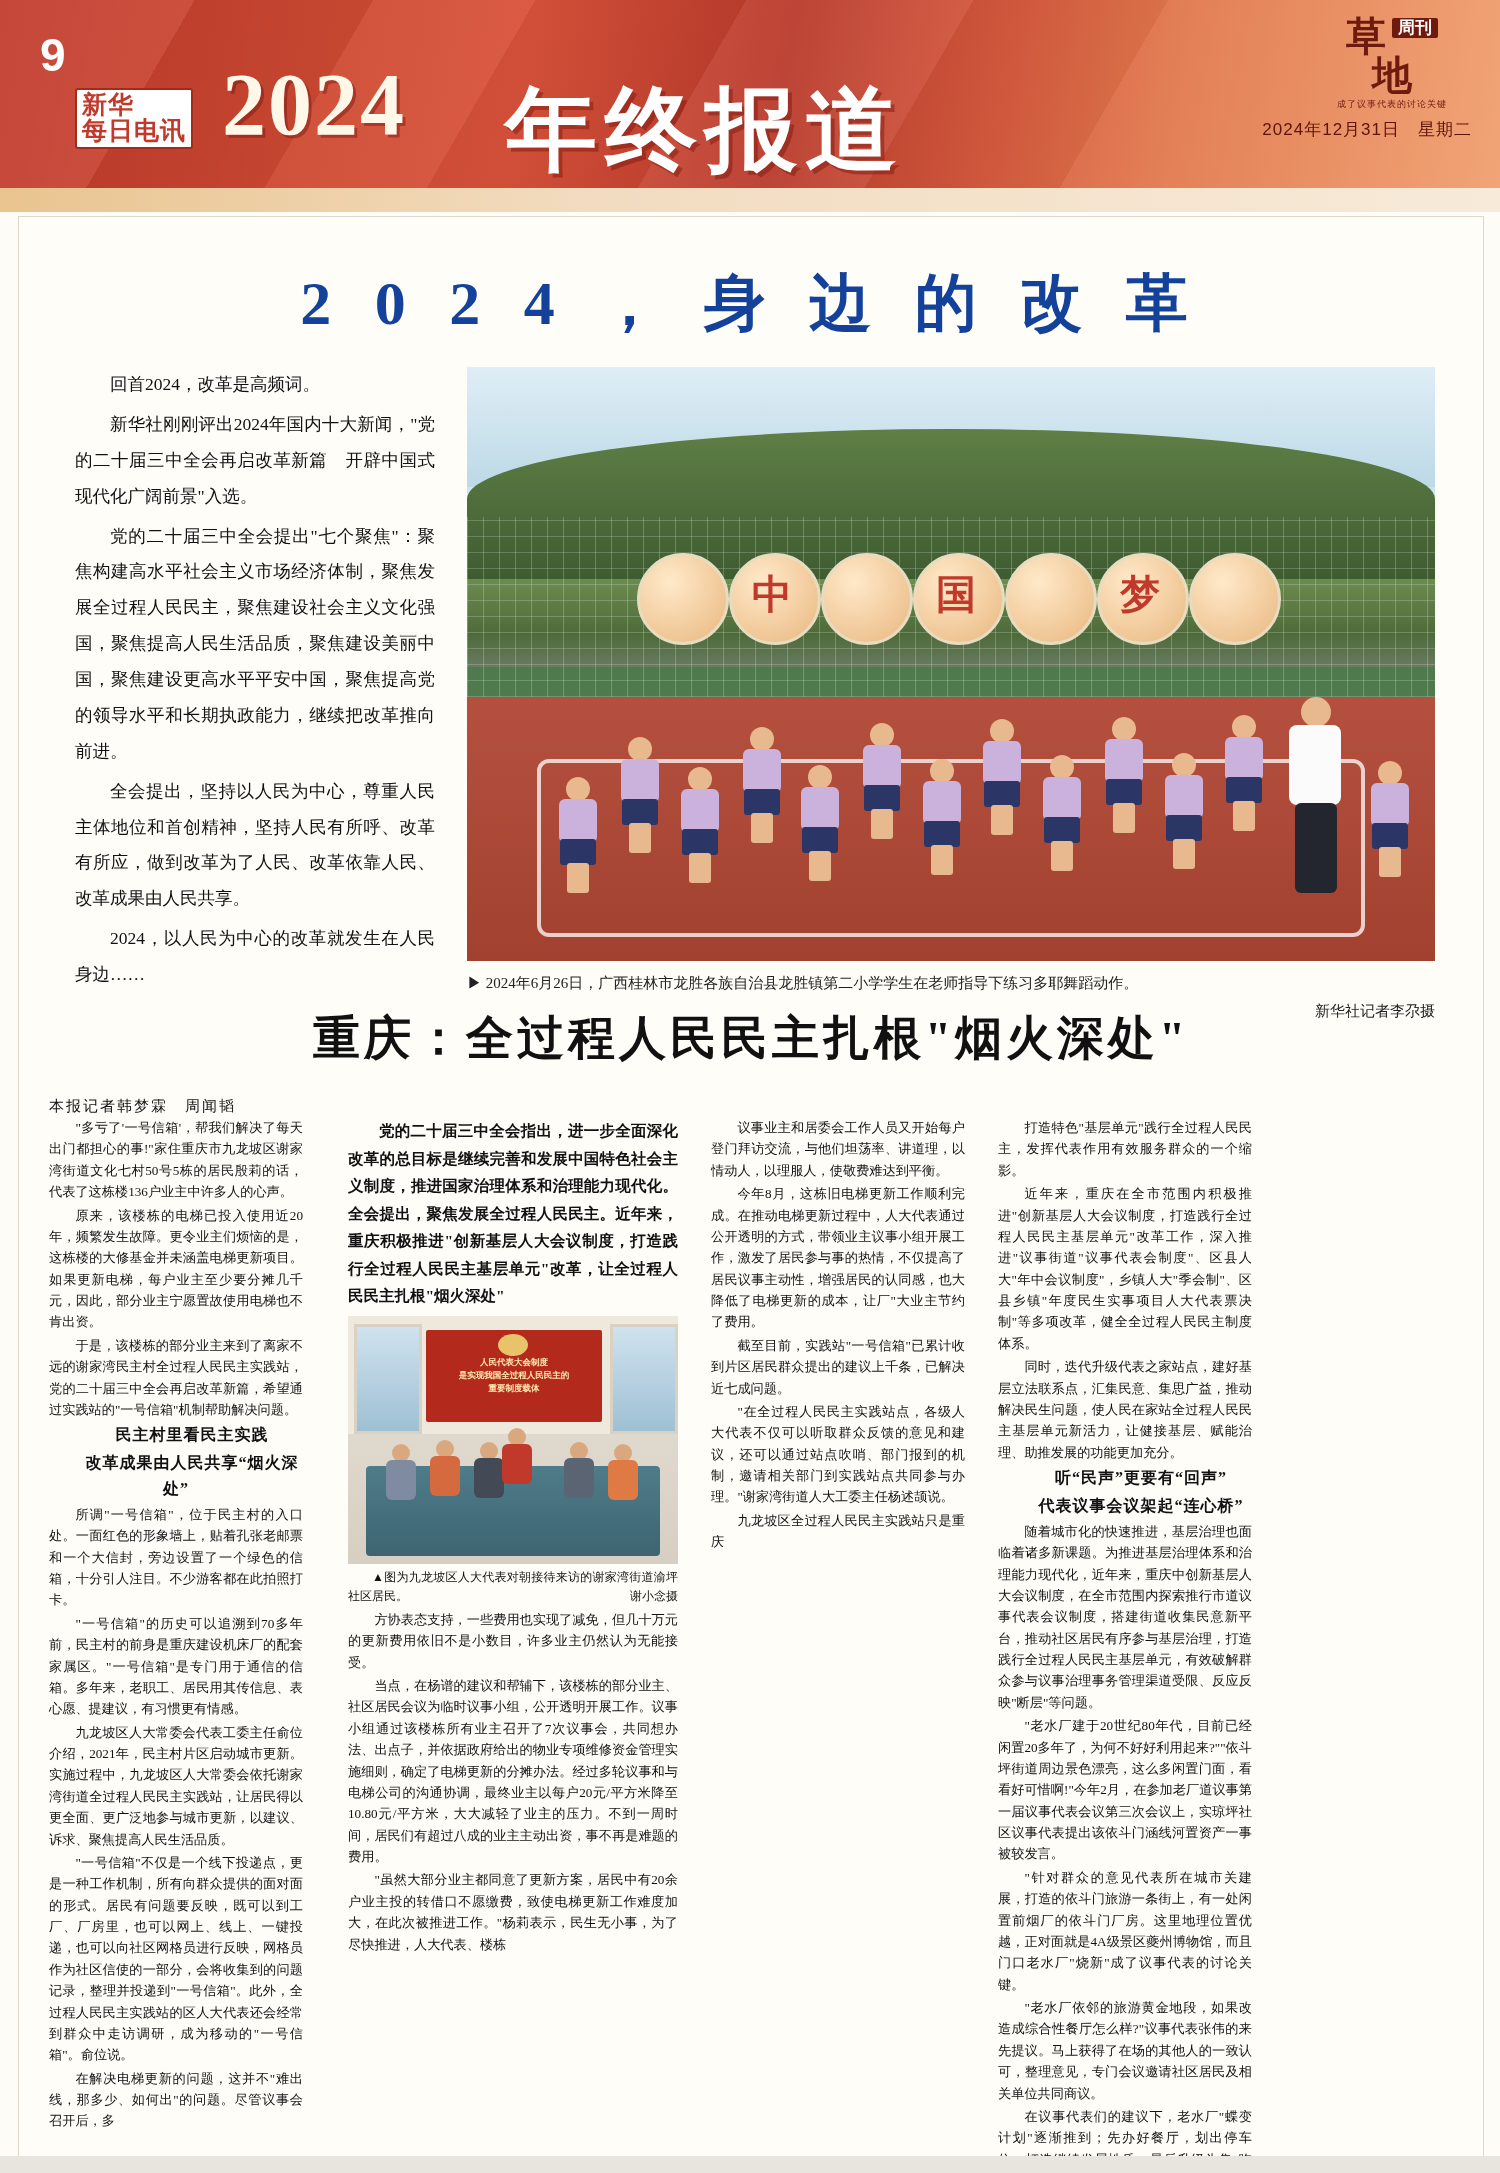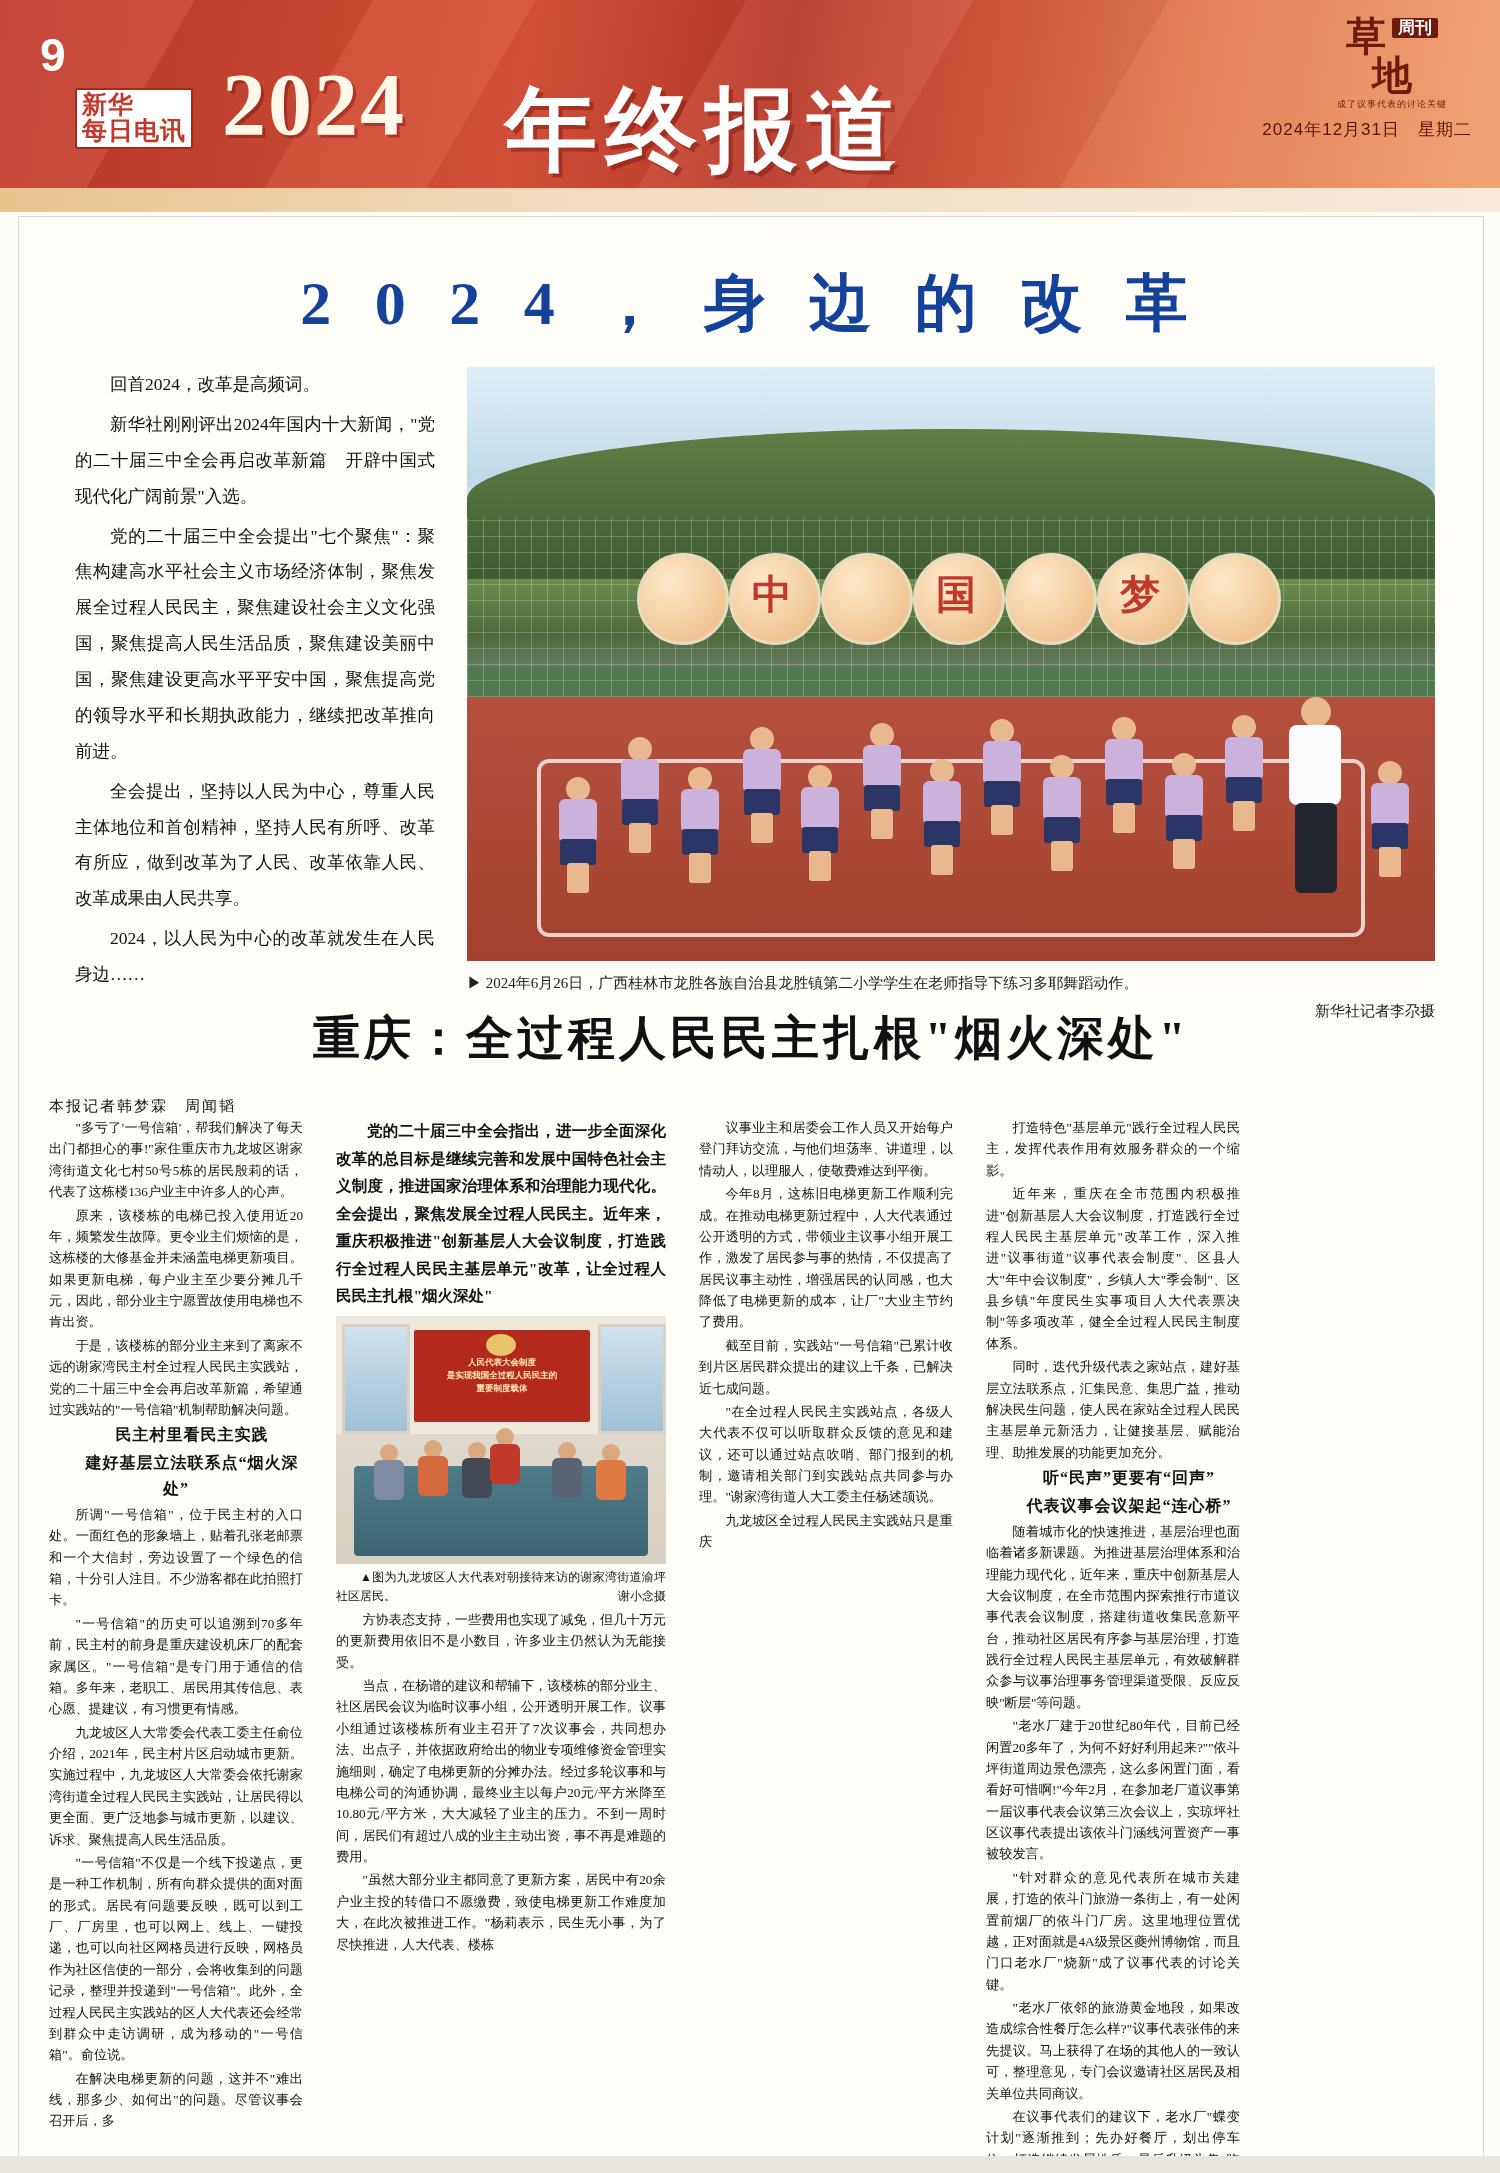"党的二十届三中全会指出，进一步全面深化改革的总目标是继续完善和发展中国特色社会主" .col-wide { margin-left: none -> 12px }
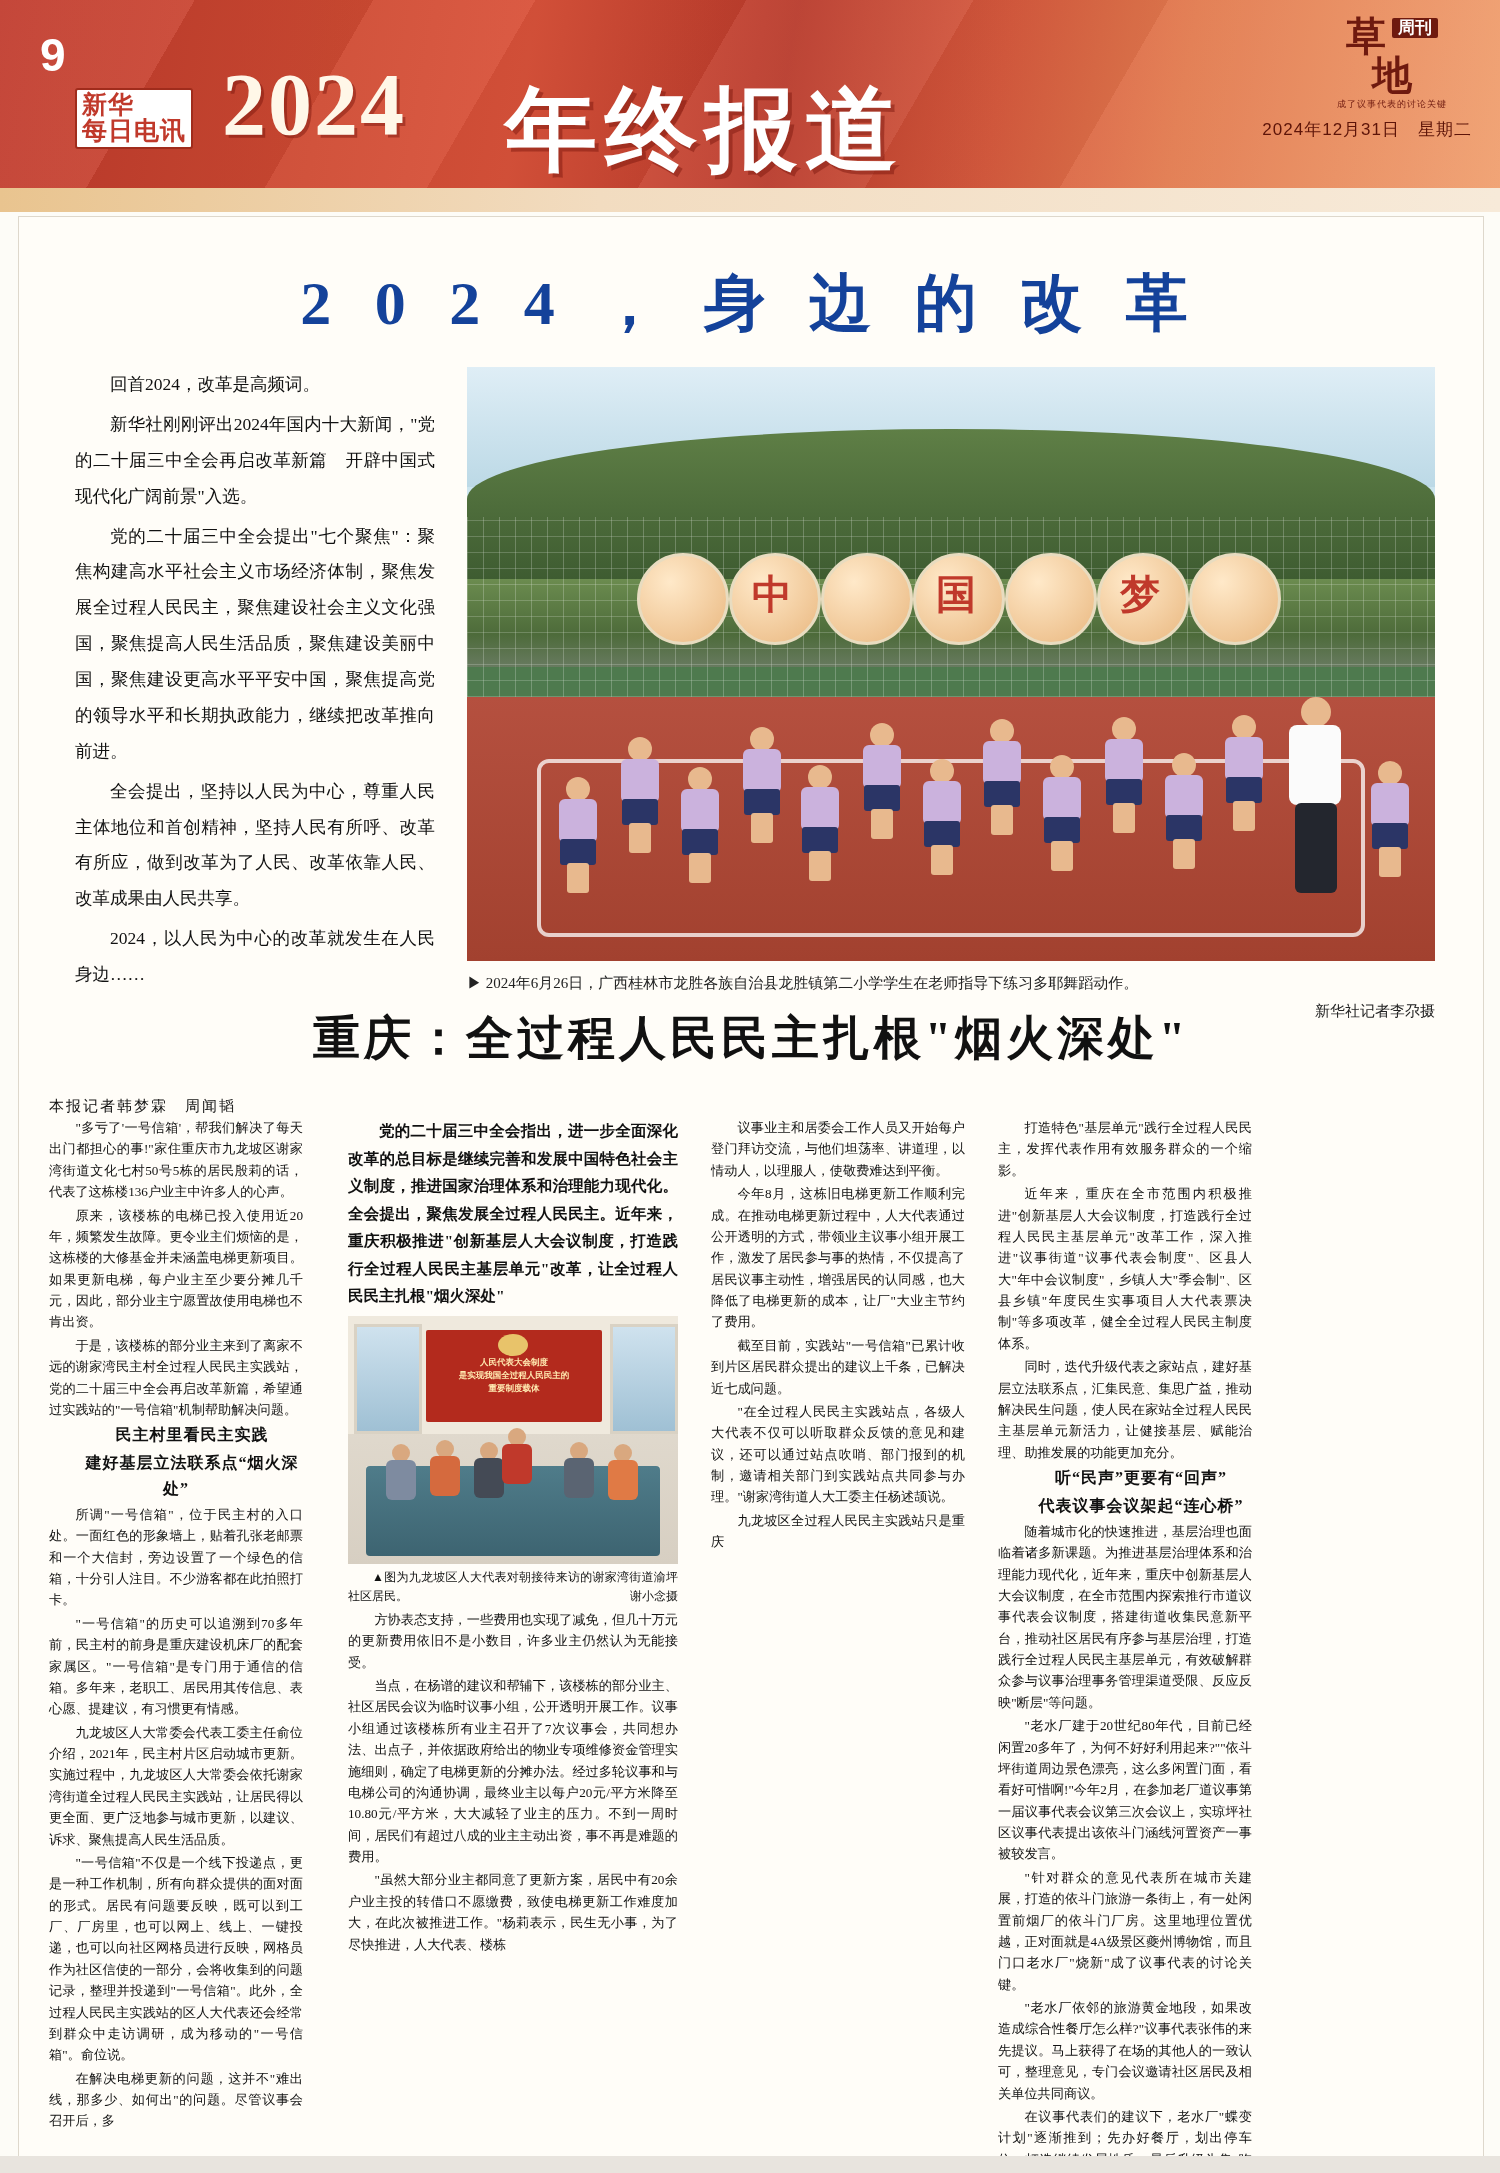"建好基层立法联系点“烟火深处”" p.sec-title { text: 建好基层立法联系点 -> 改革成果由人民共享 }
